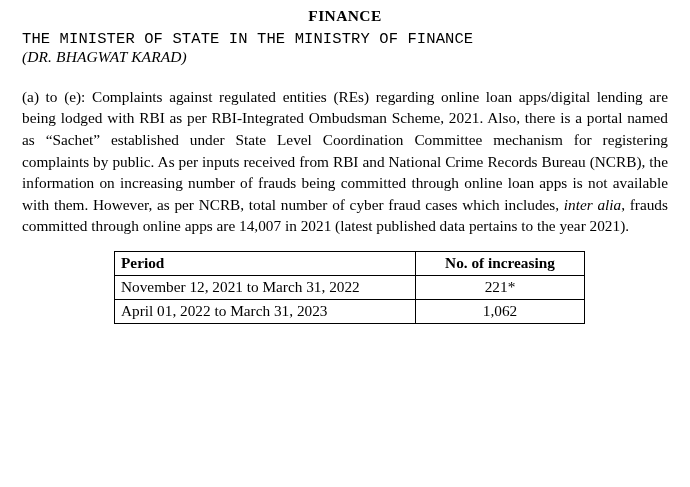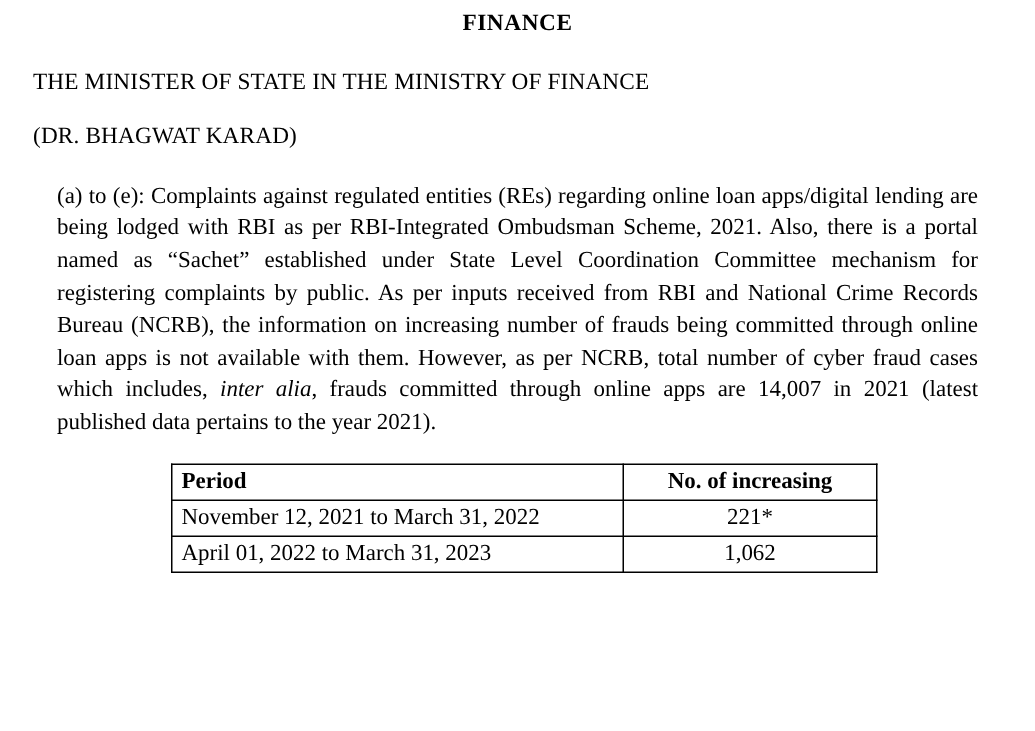"THE MINISTER OF STATE IN" .heading-line.minister { font-family: none -> Liberation Mono, monospace; margin-top: 20px -> 4px }
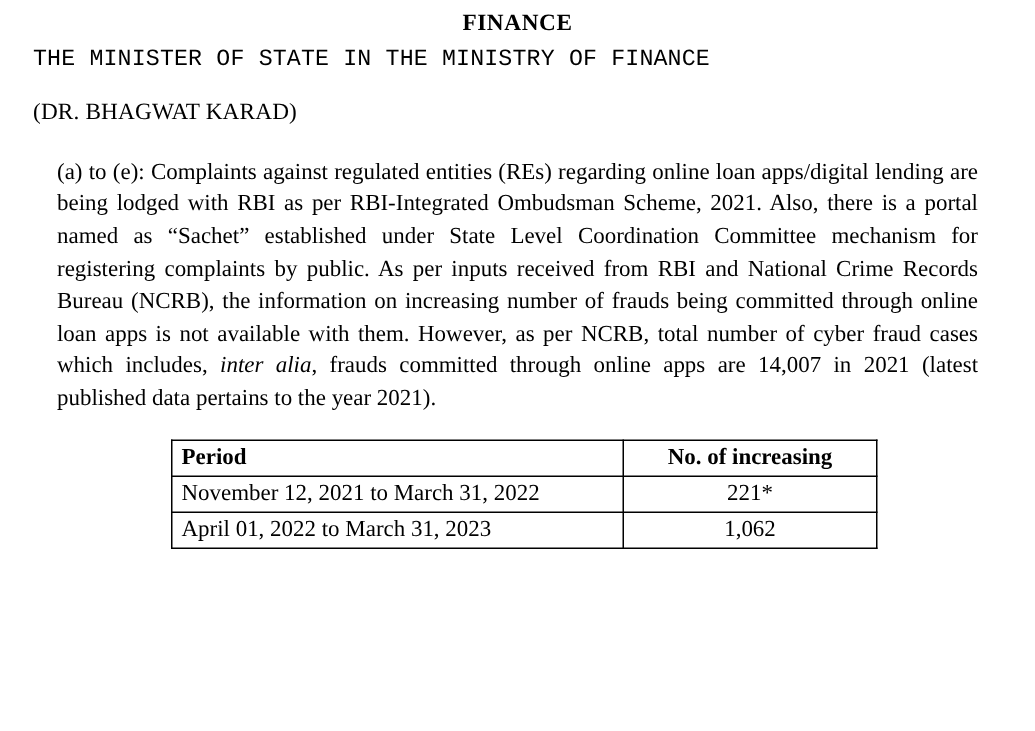"(DR. BHAGWAT KARAD)" .heading-line.name { font-style: none -> italic; margin-top: 18px -> none }
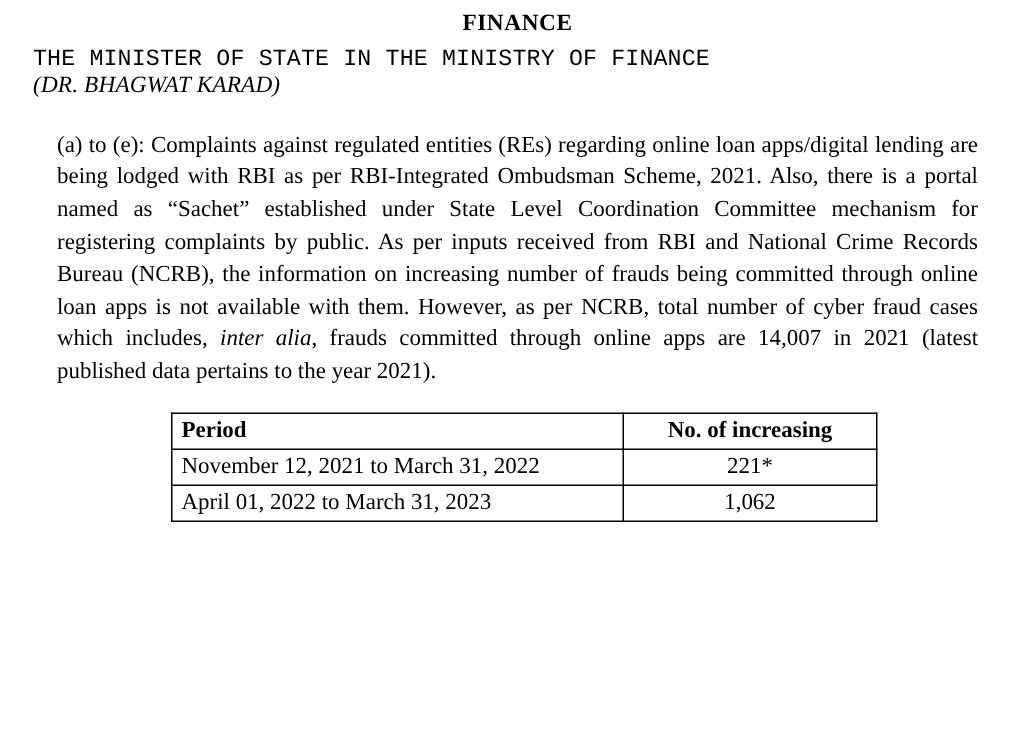"(a) to (e): Complaints against" .para { margin: 16px -> 0 }
